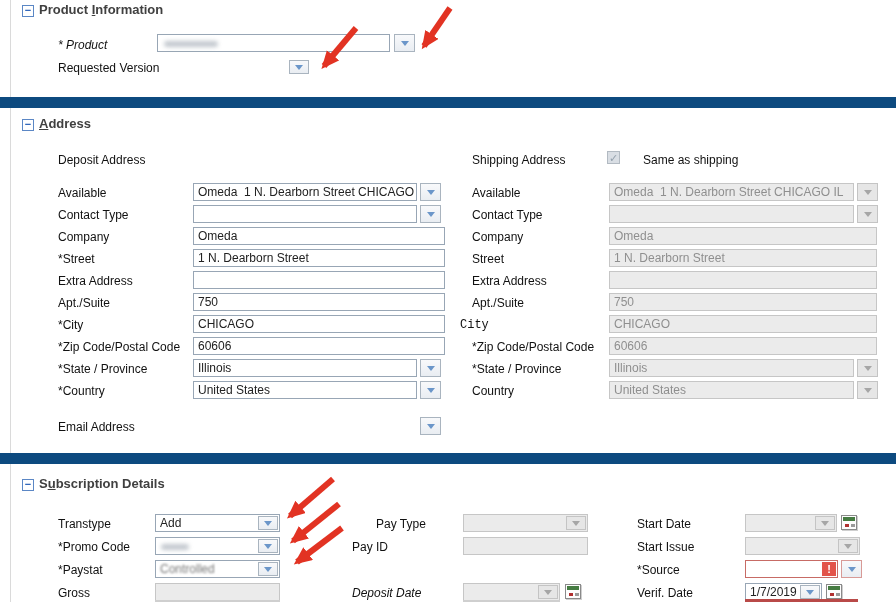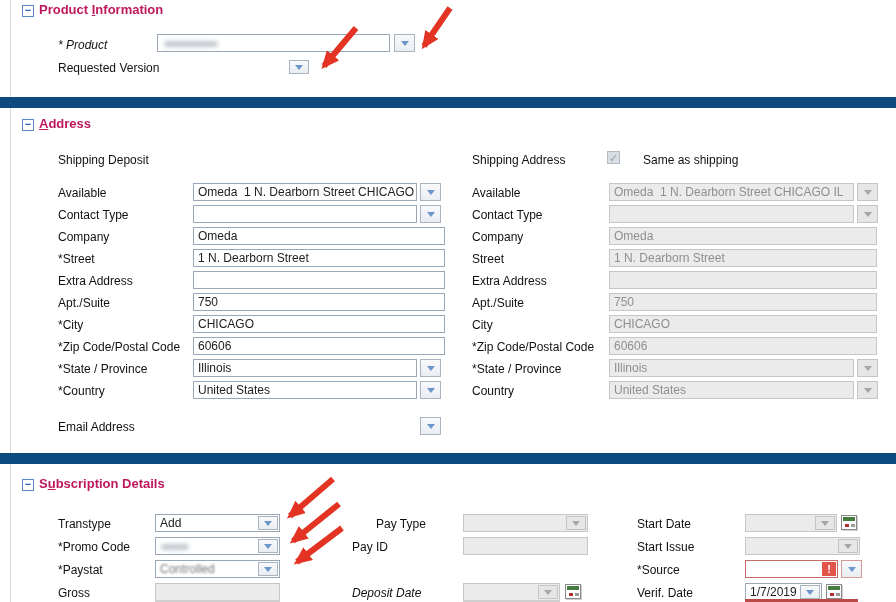"Product Information" .sechdr { color: #be185d -> #404040 }
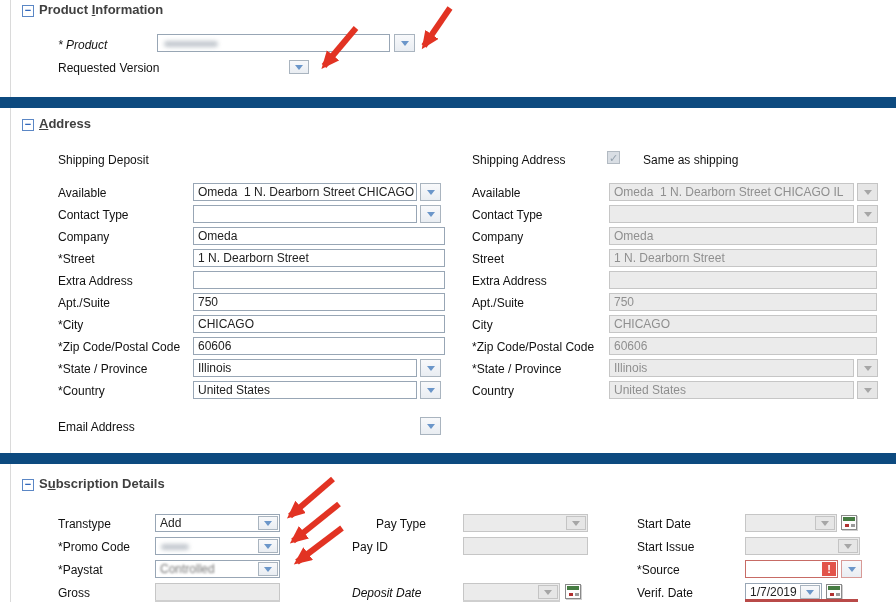"Shipping Deposit" div.colhead { text: Shipping Deposit -> Deposit Address }
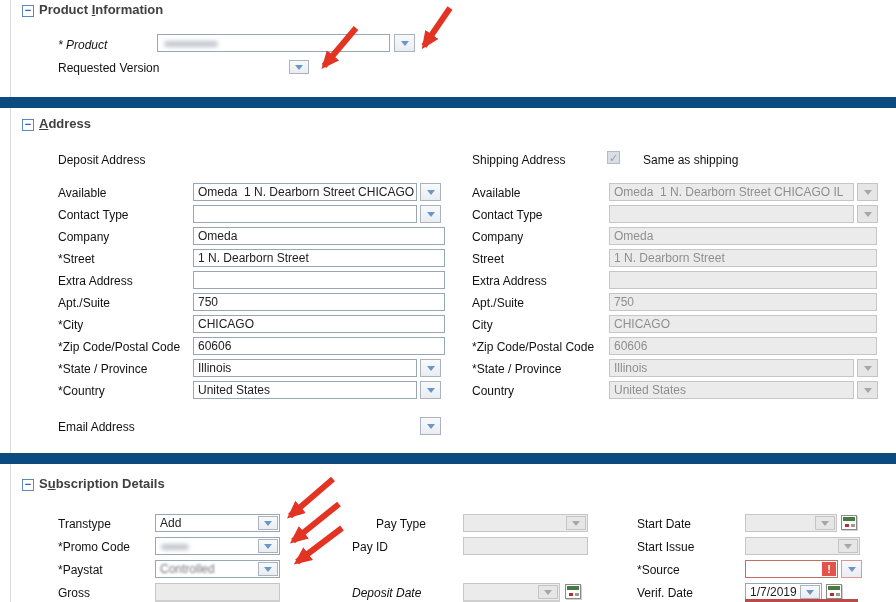"City" div.lbl { font-family: none -> Liberation Mono, monospace; left: 472px -> 460px }
